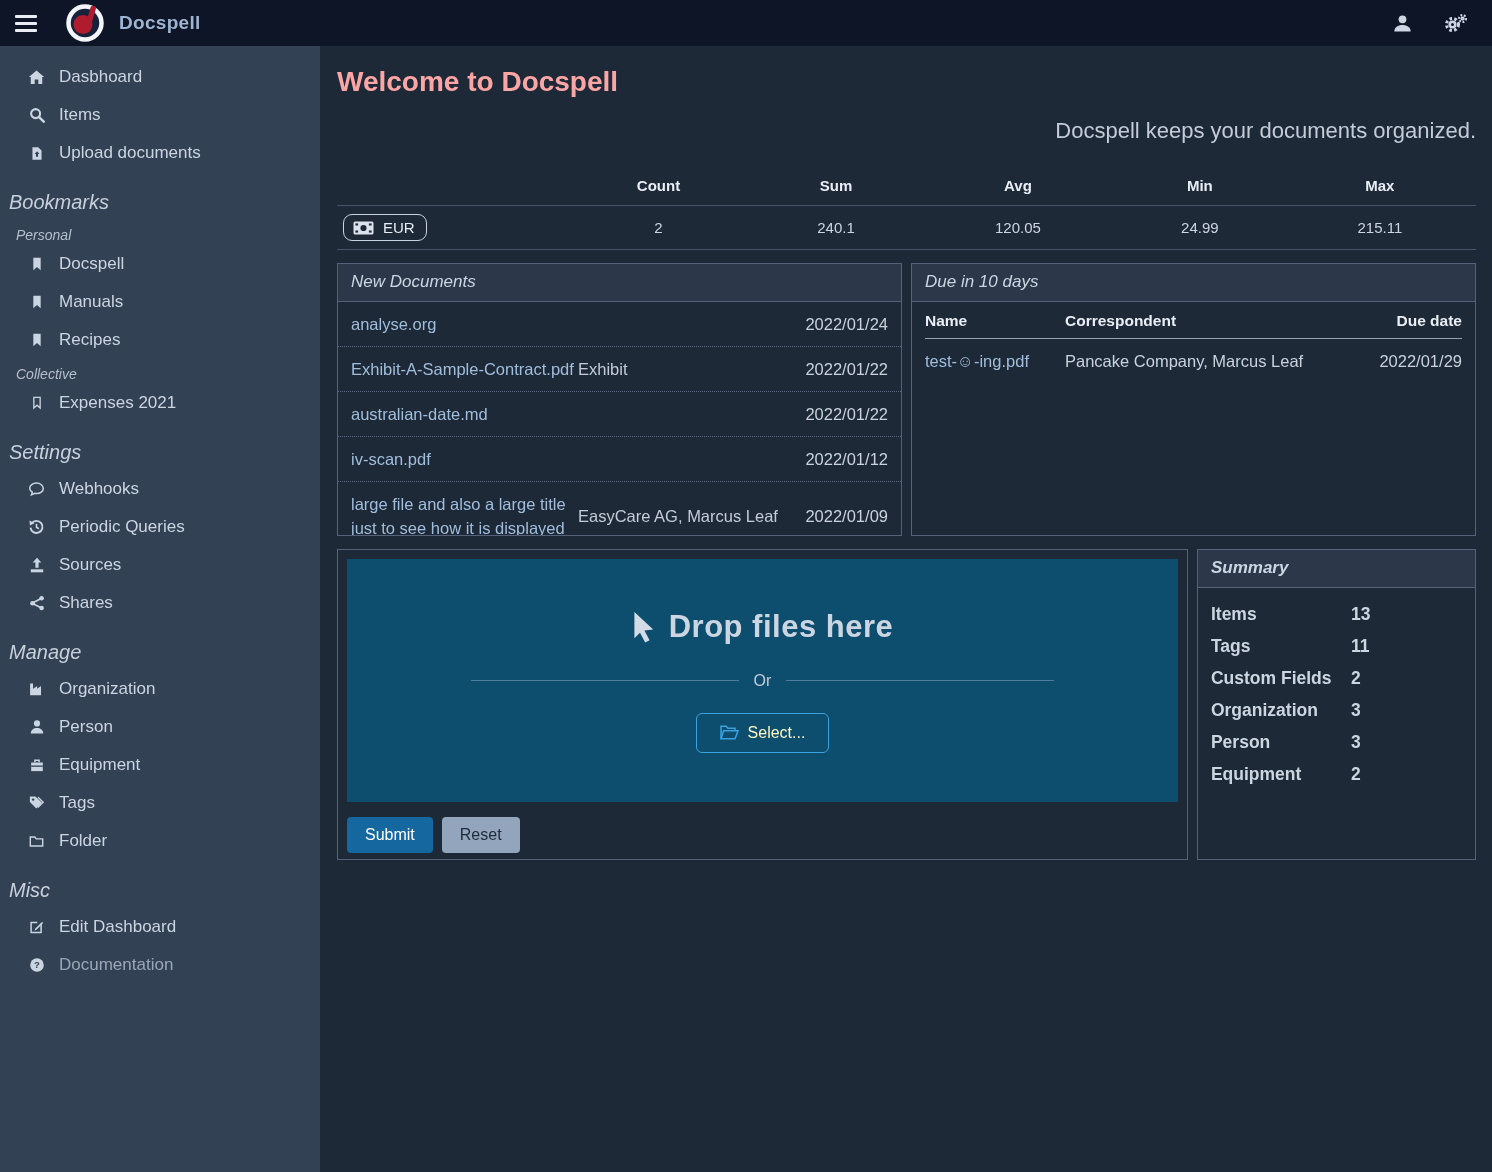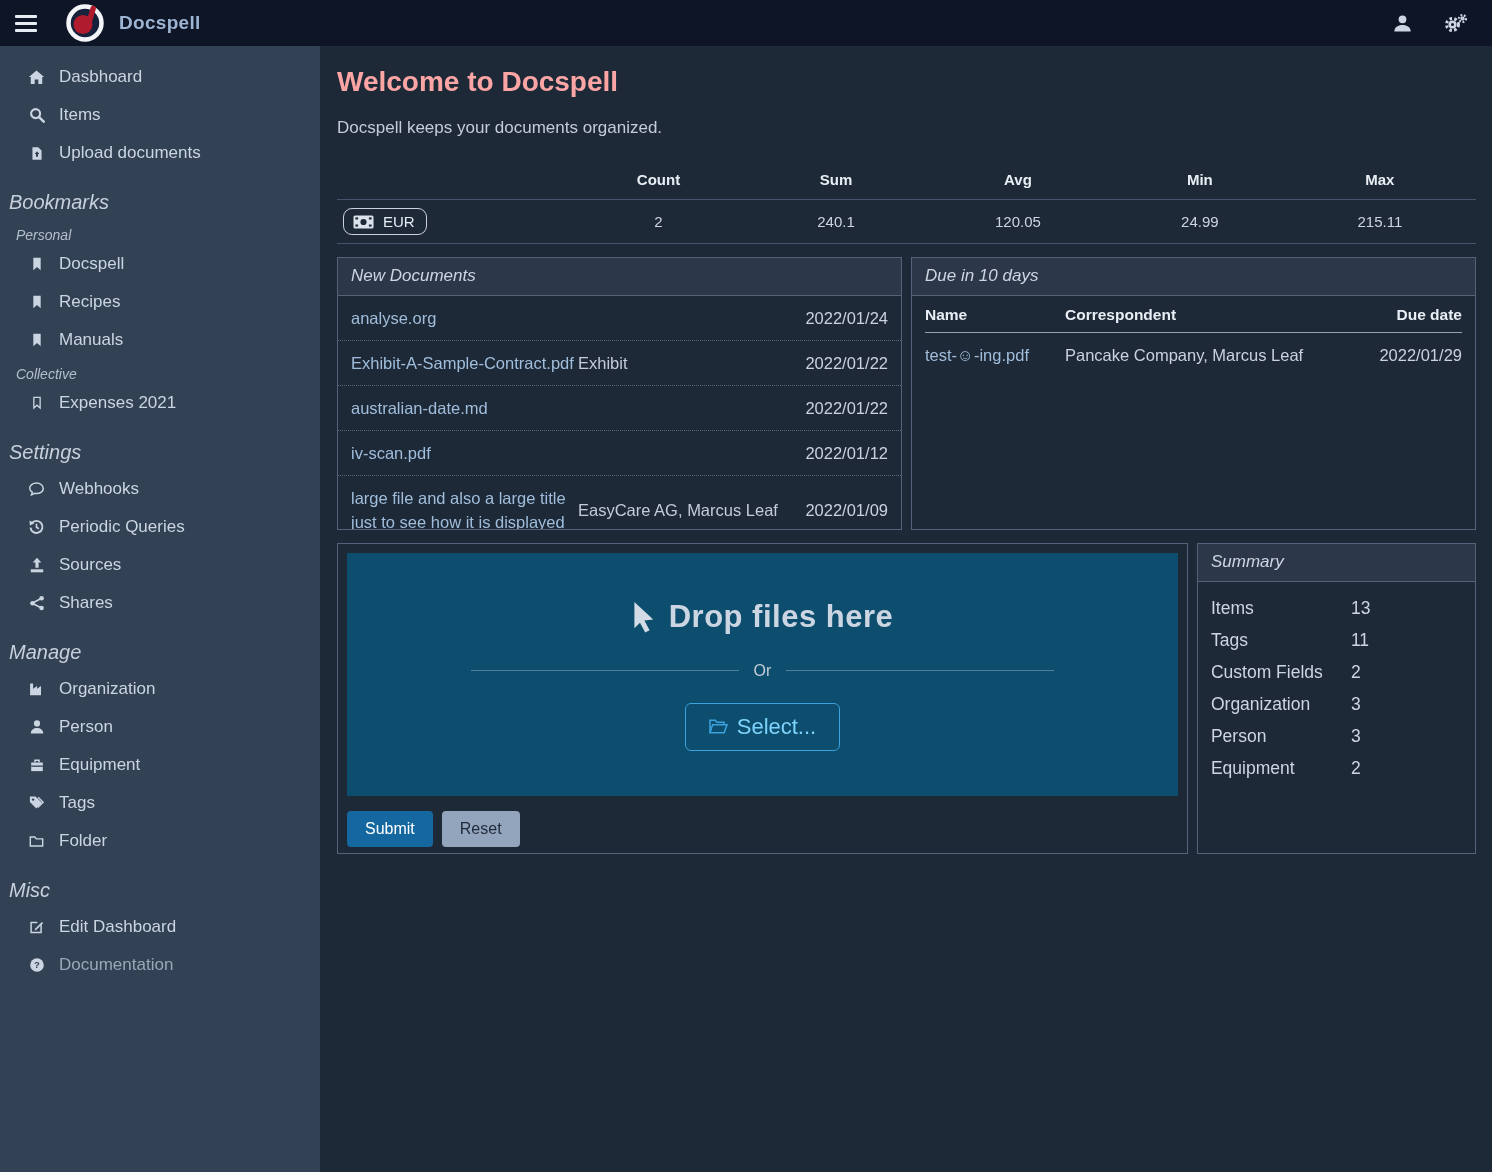"Docspell keeps your documents organized." .subtitle { font-size: 17px -> 22px; text-align: none -> right }
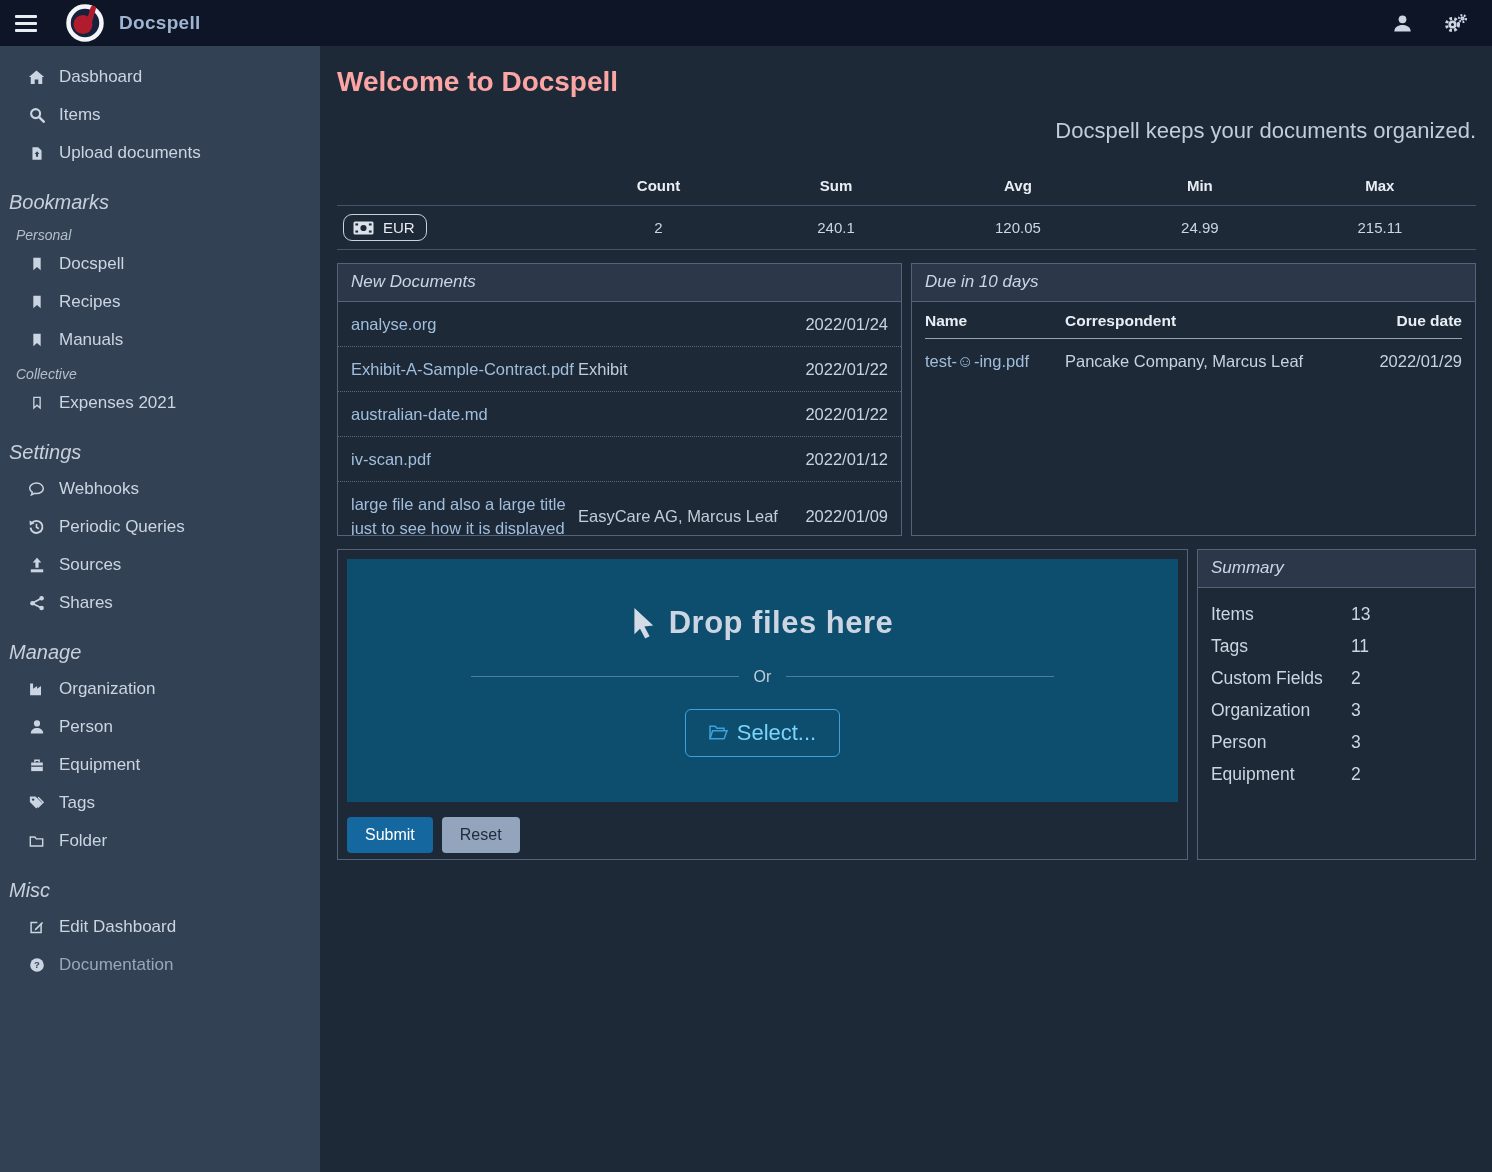"Recipes" div.nav-item { order: before "Manuals" -> after "Manuals" }
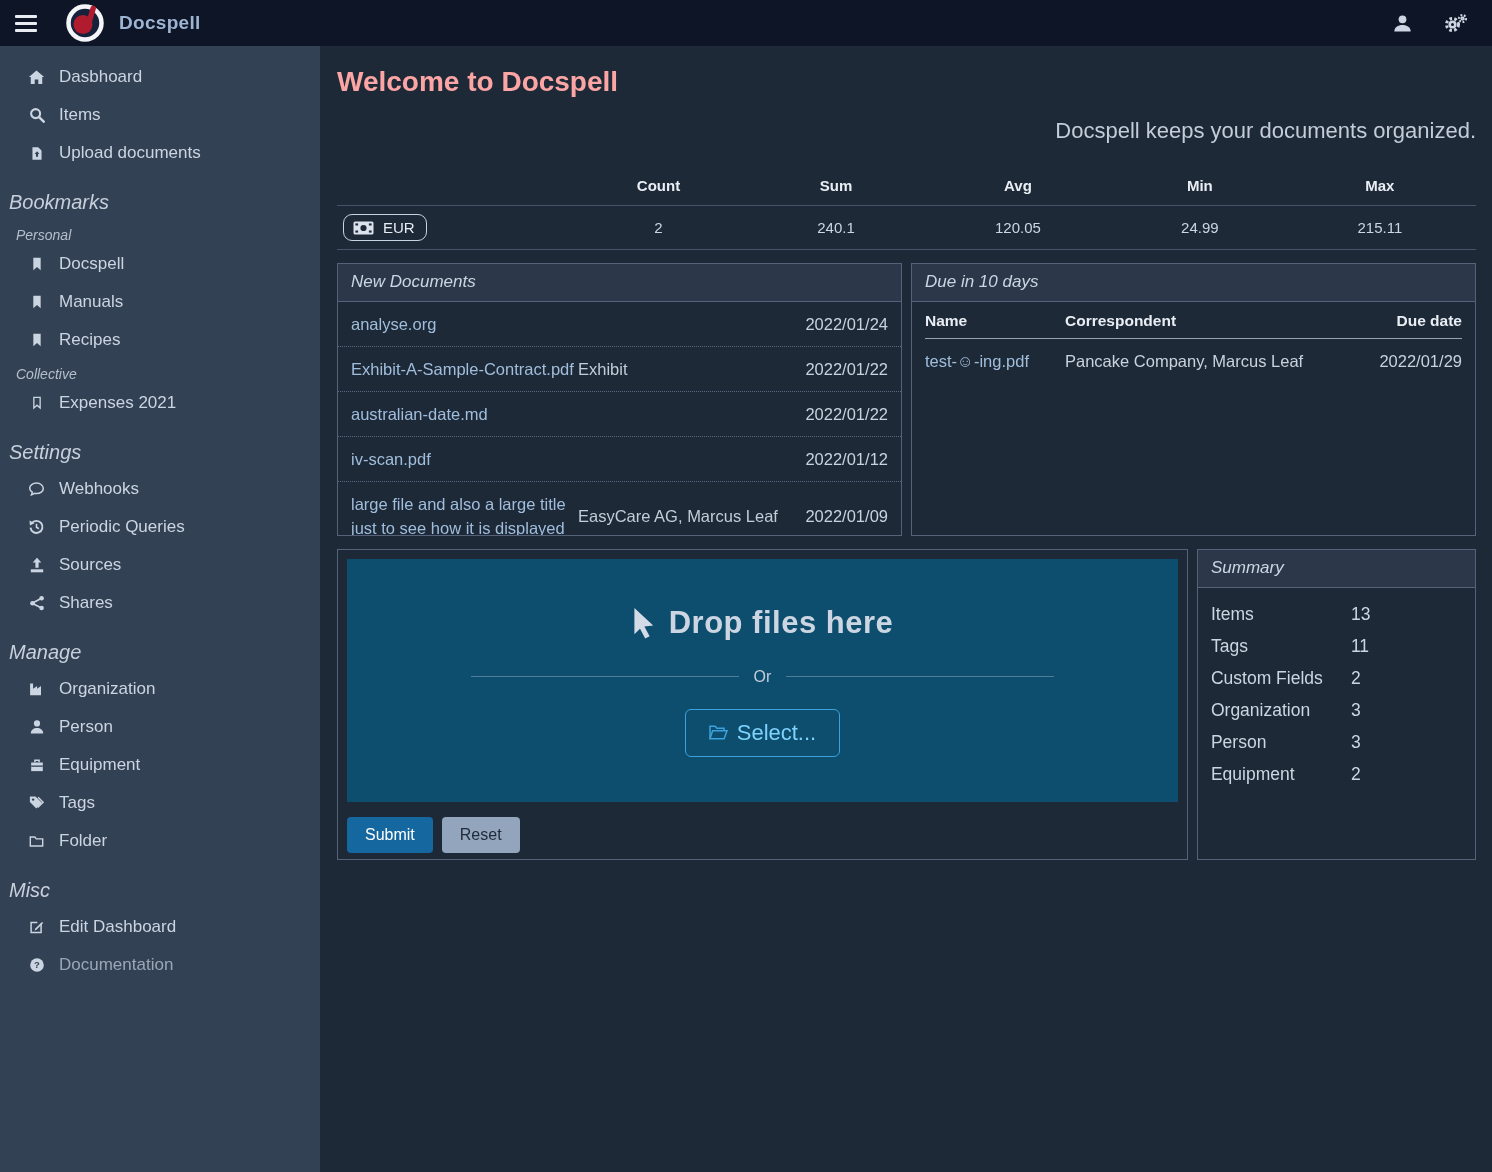"Summary" .summary-panel { font-weight: none -> bold }
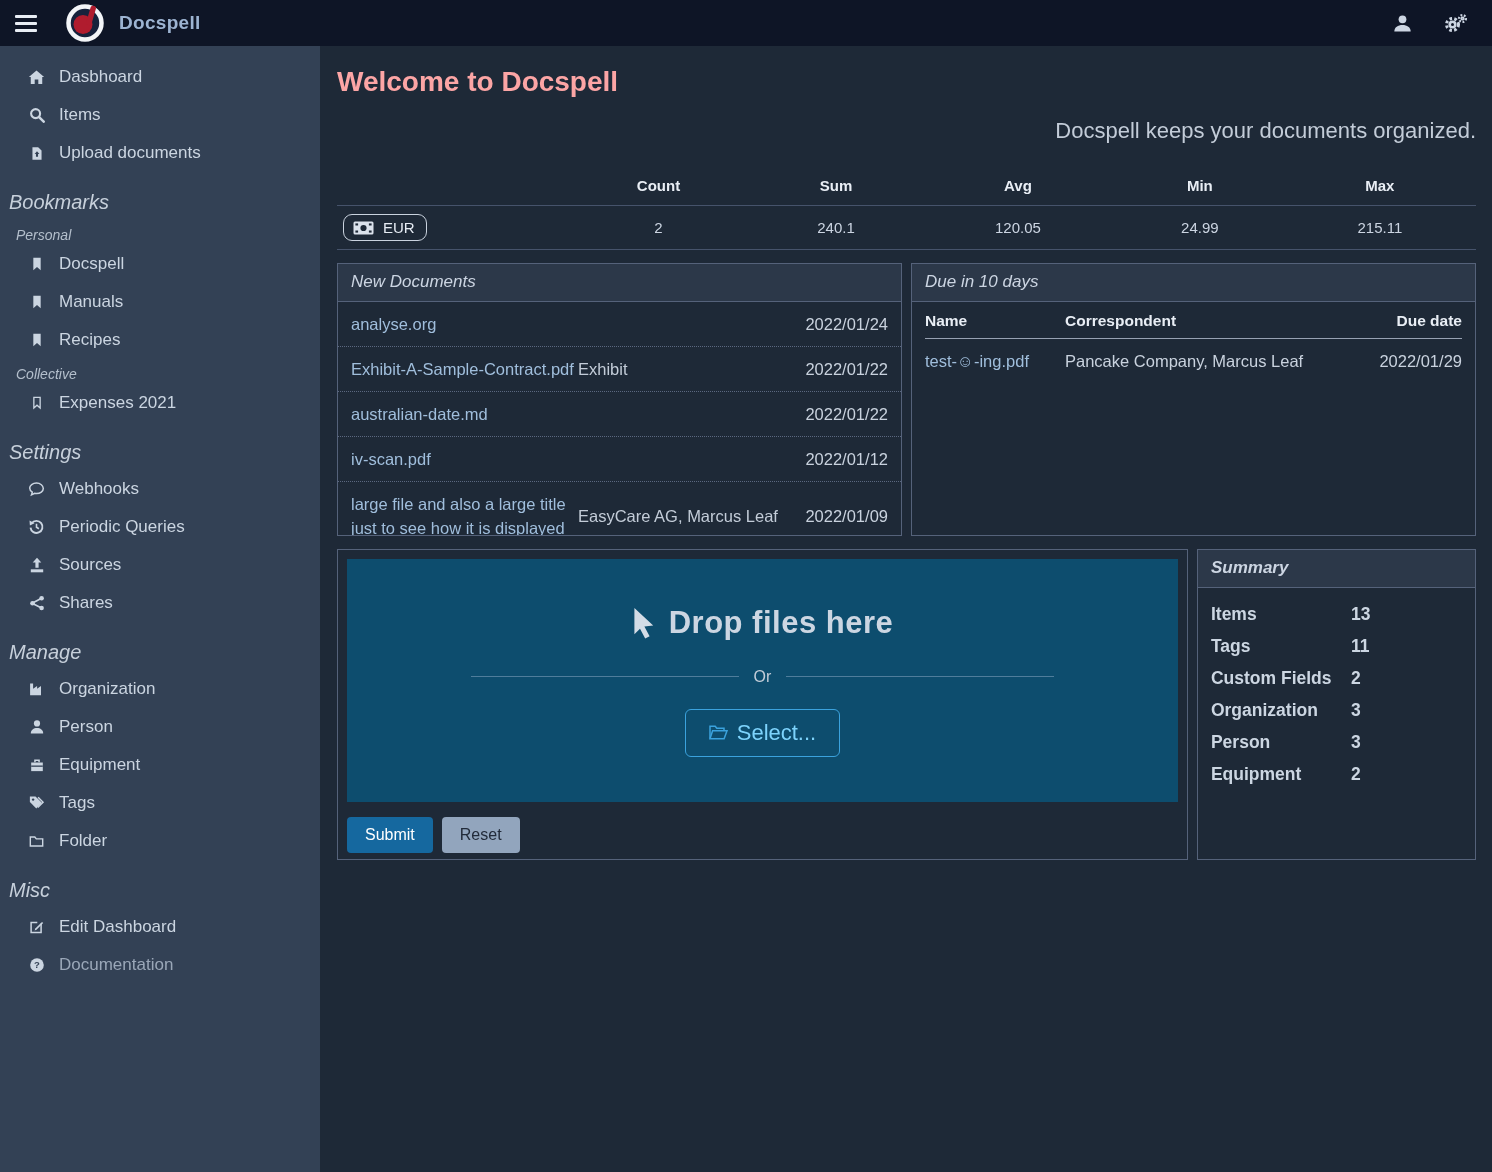"Select..." .select-btn { color: #7dd3fc -> #fef9c3; font-size: 22px -> 16px }
